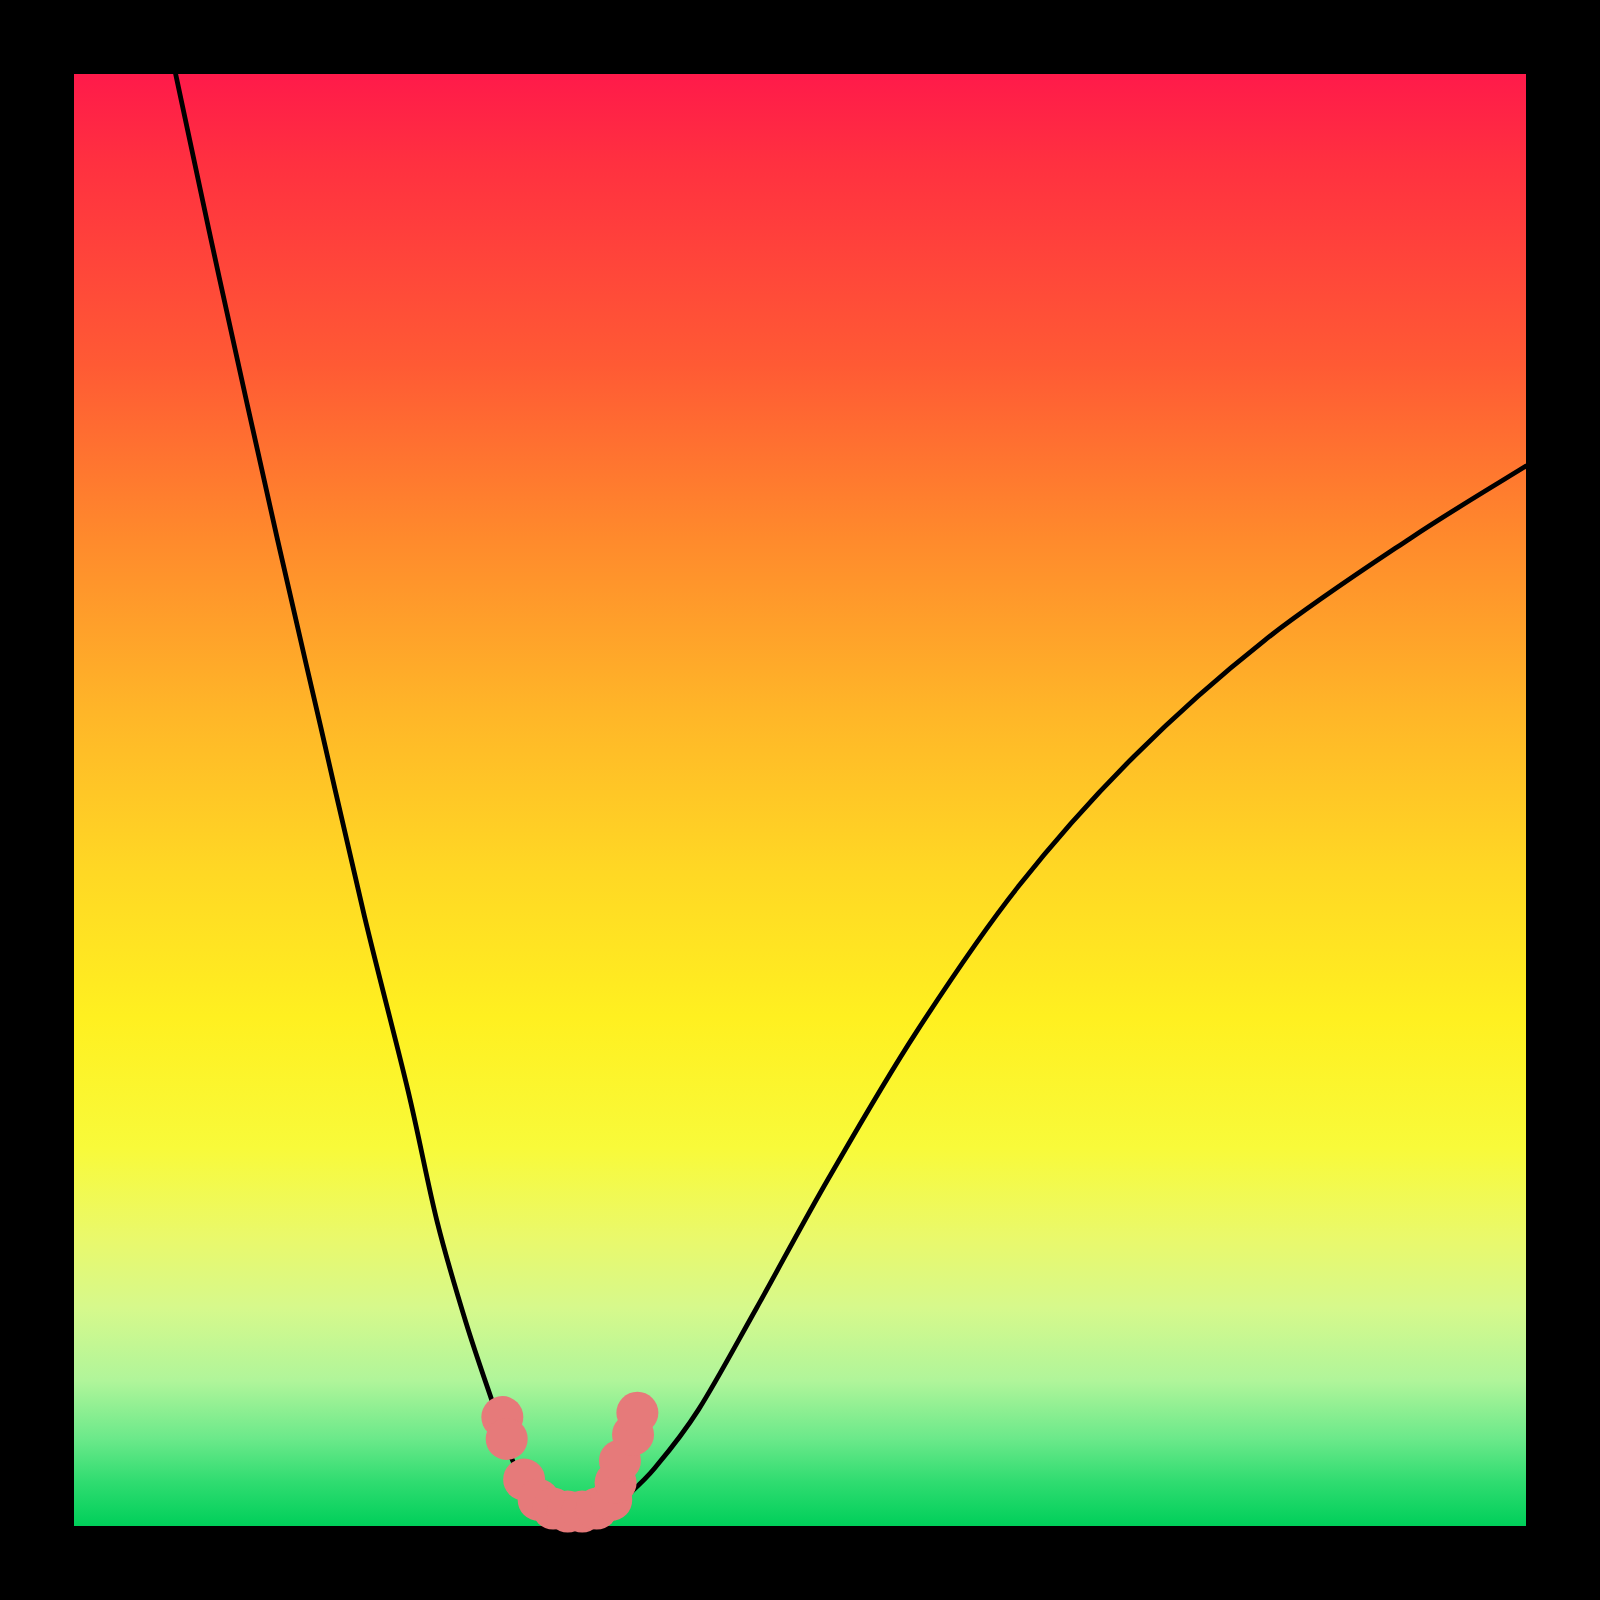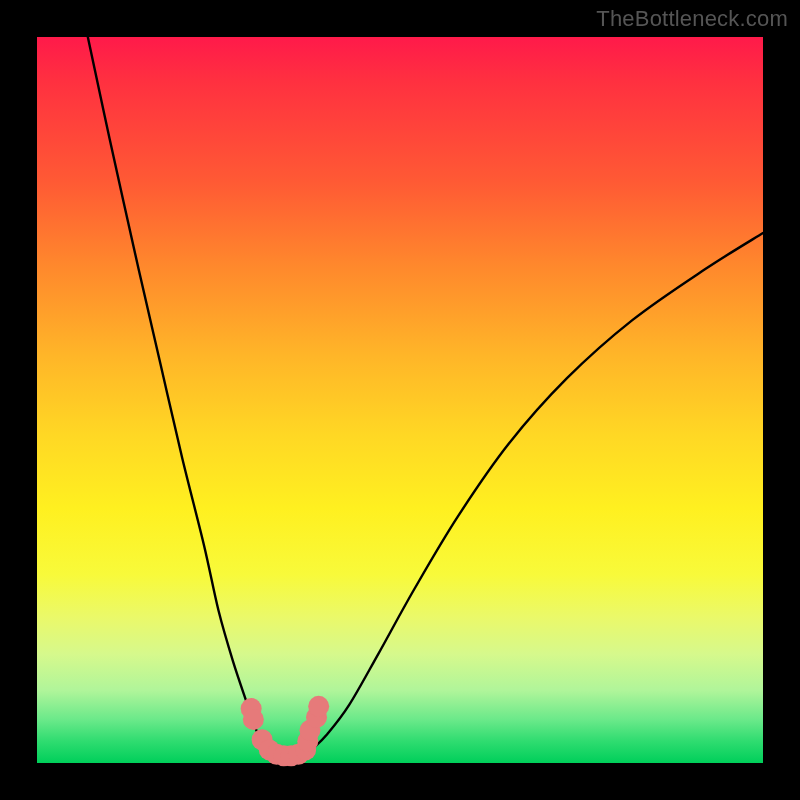"TheBottleneck.com" div.watermark { html: <div>TheBottleneck.com</div> -> none }
